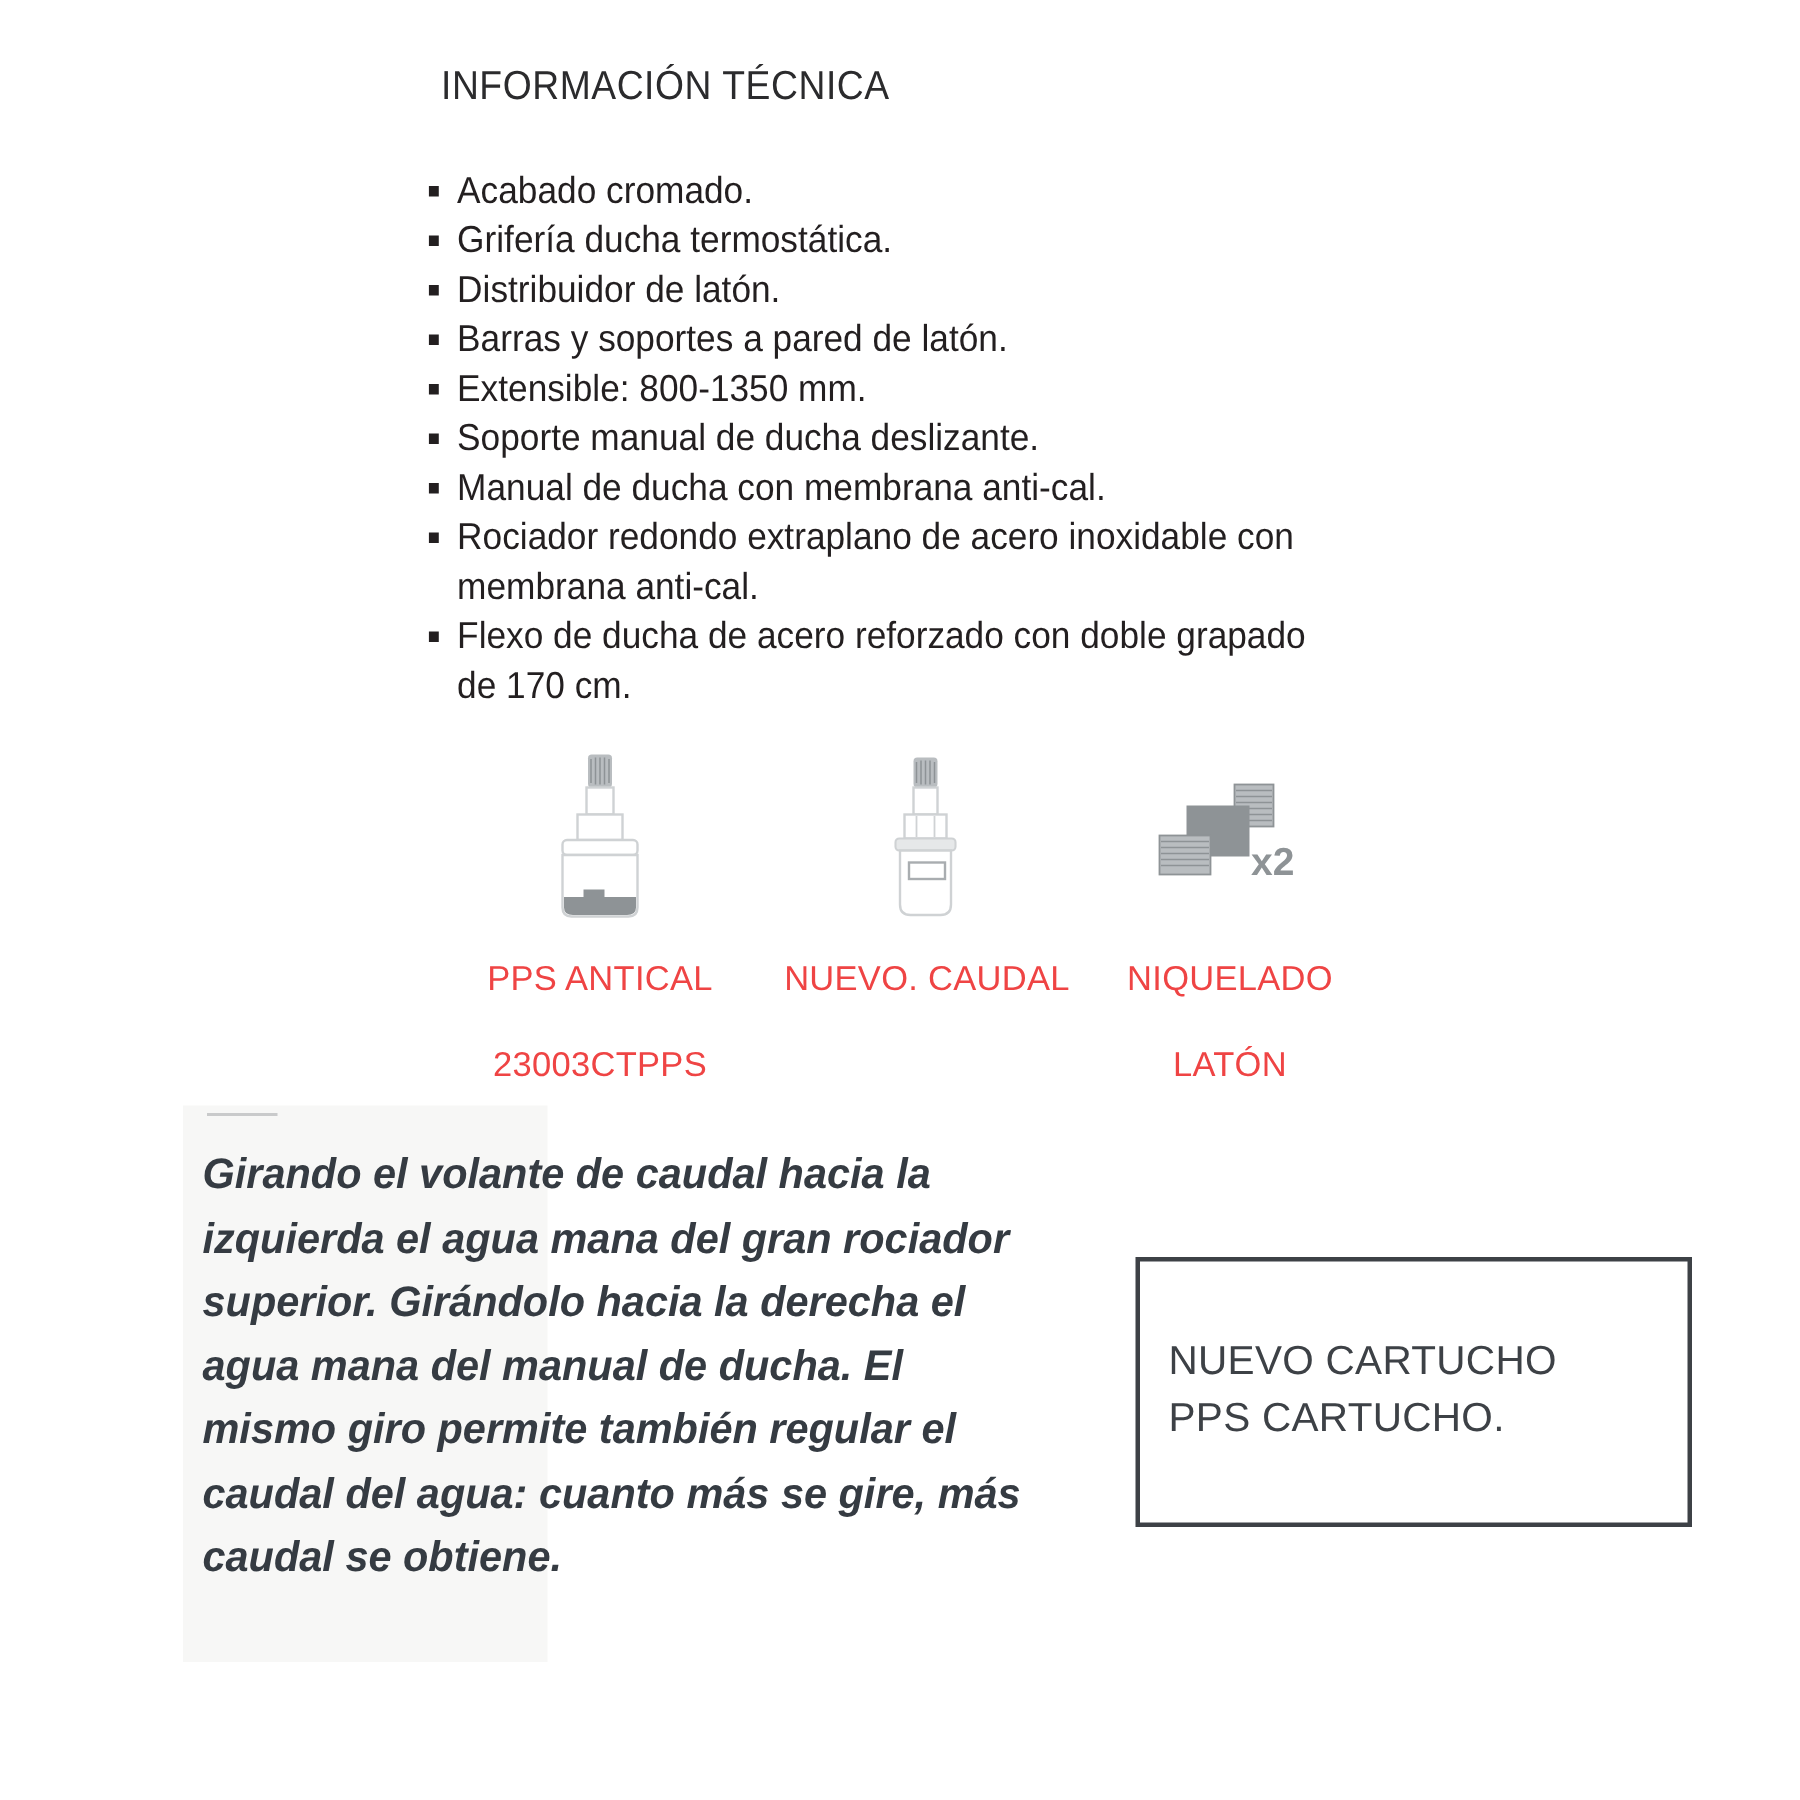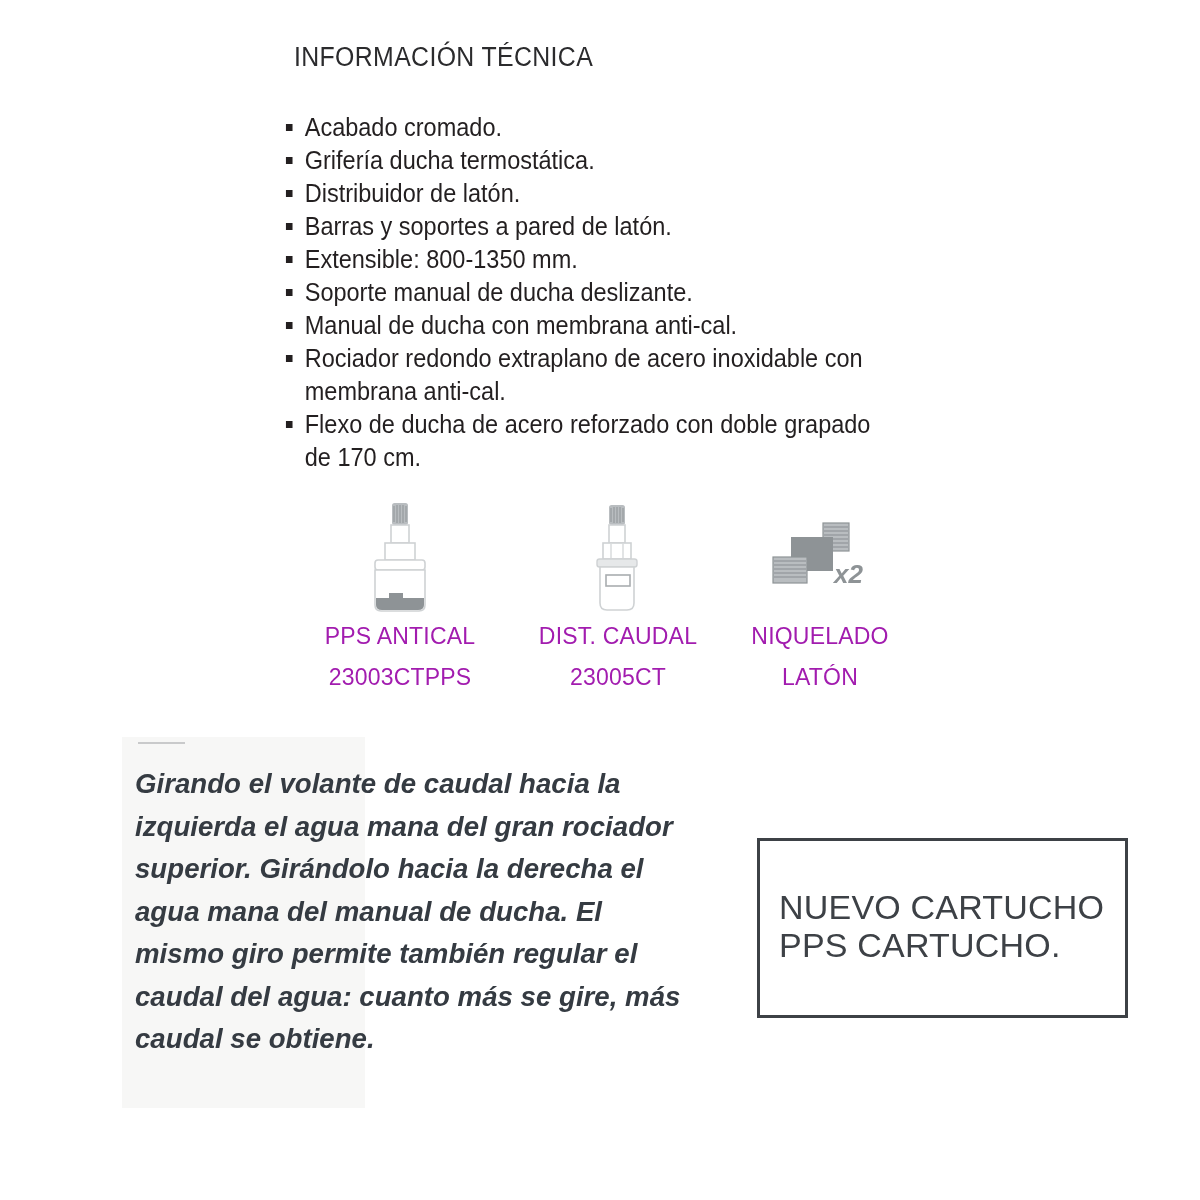"x2" .part-art { font-style: italic -> none }
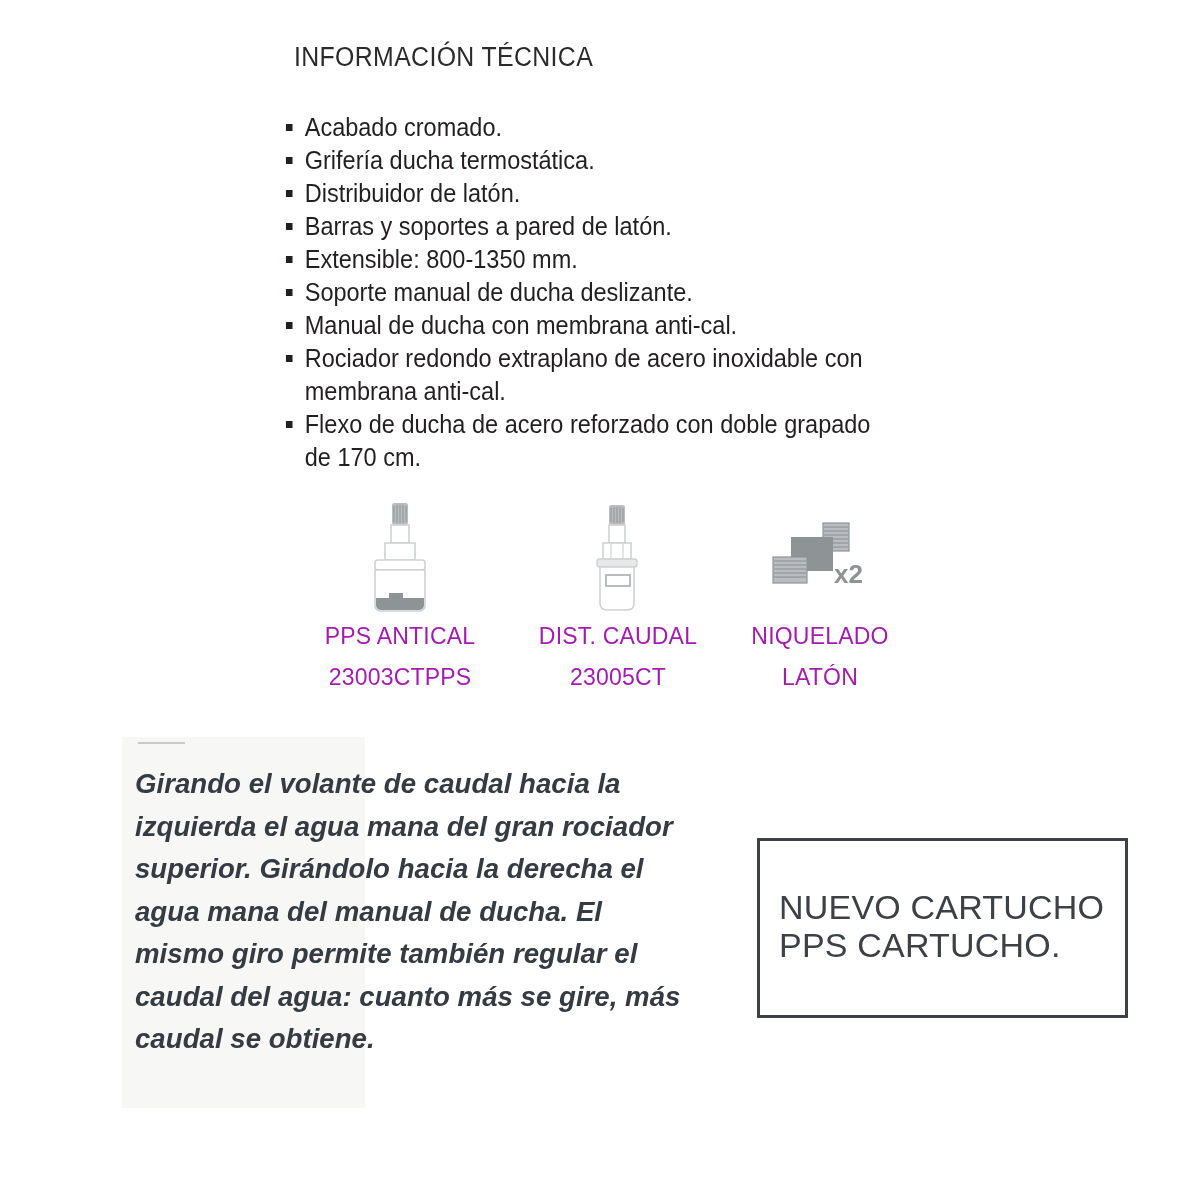"PPS ANTICAL" .part-label { color: #a21caf -> #ef4444; margin-top: none -> 16px }
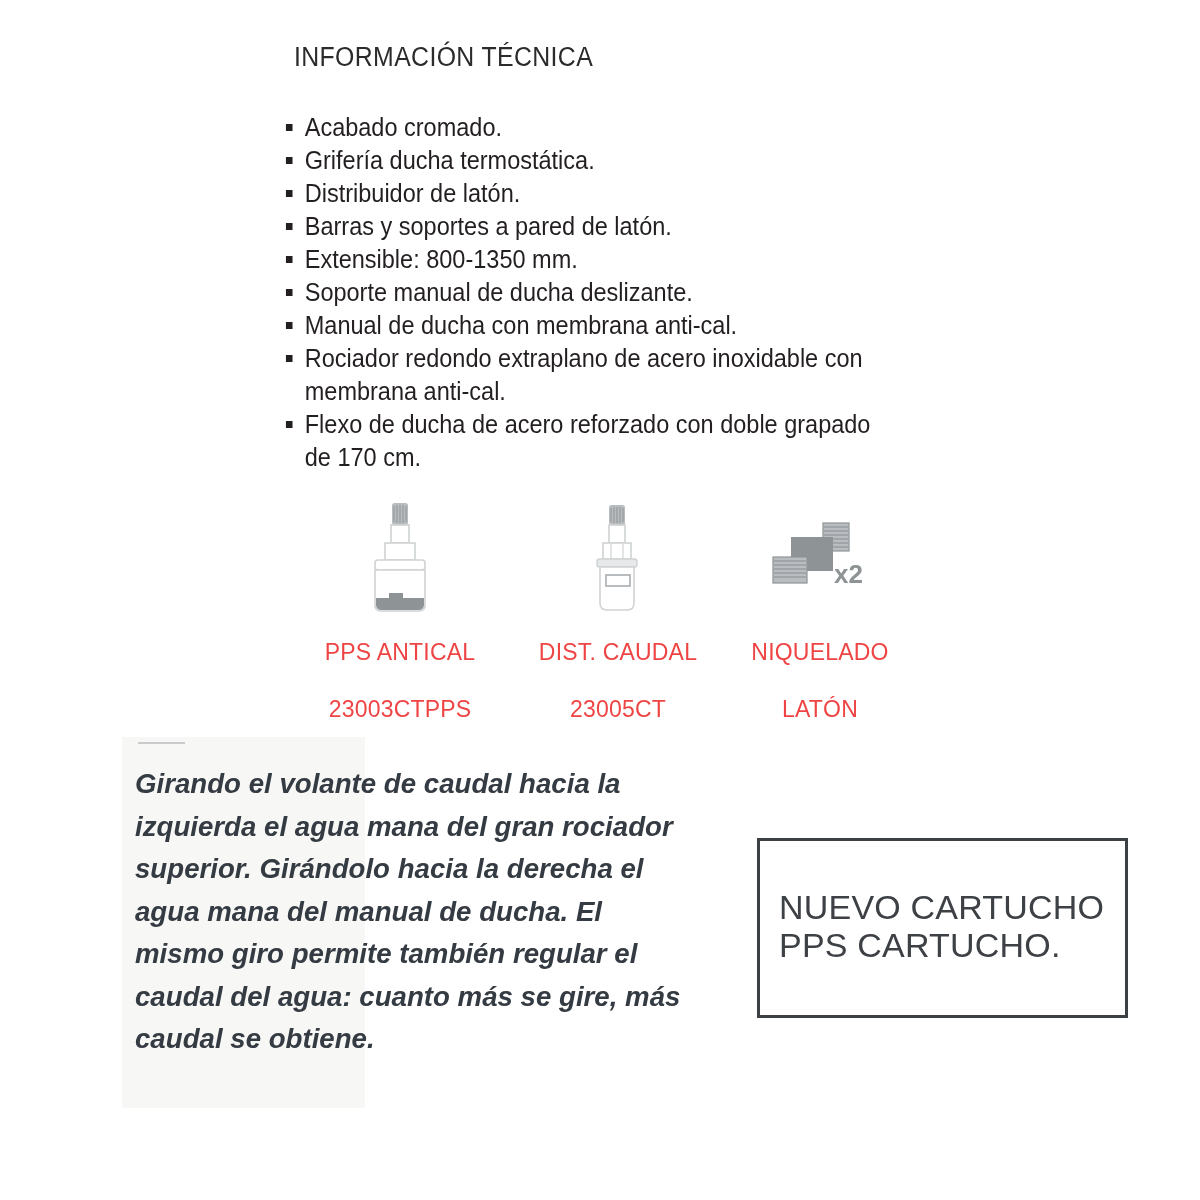"DIST. CAUDAL" div.part-label { text: DIST -> NUEVO }
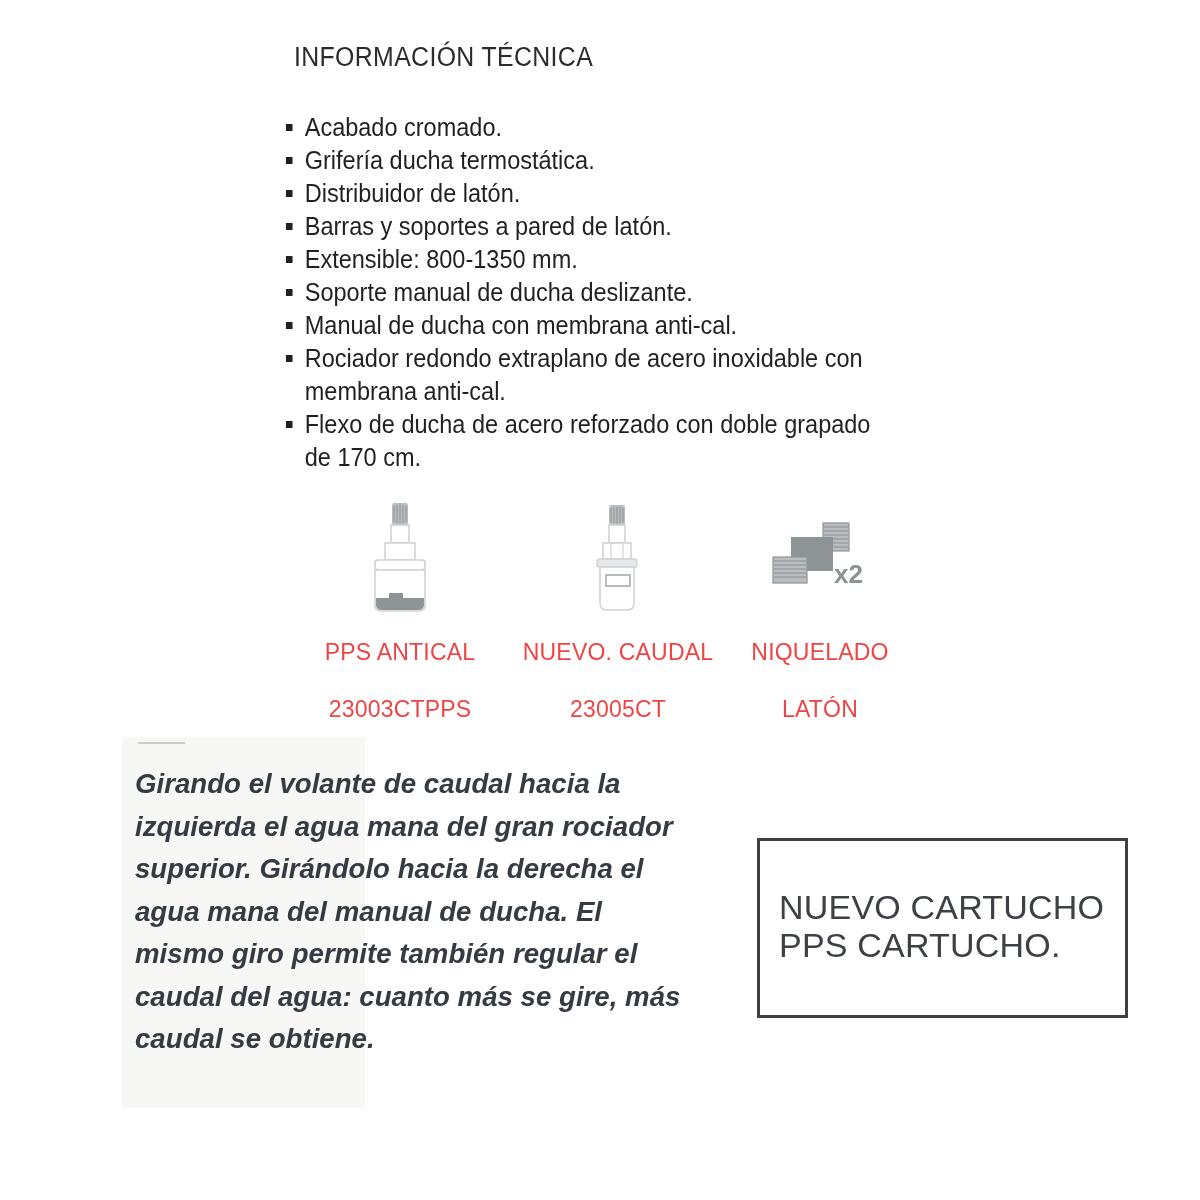"23005CT" div.part-label { html: <div>23005CT</div> -> none }
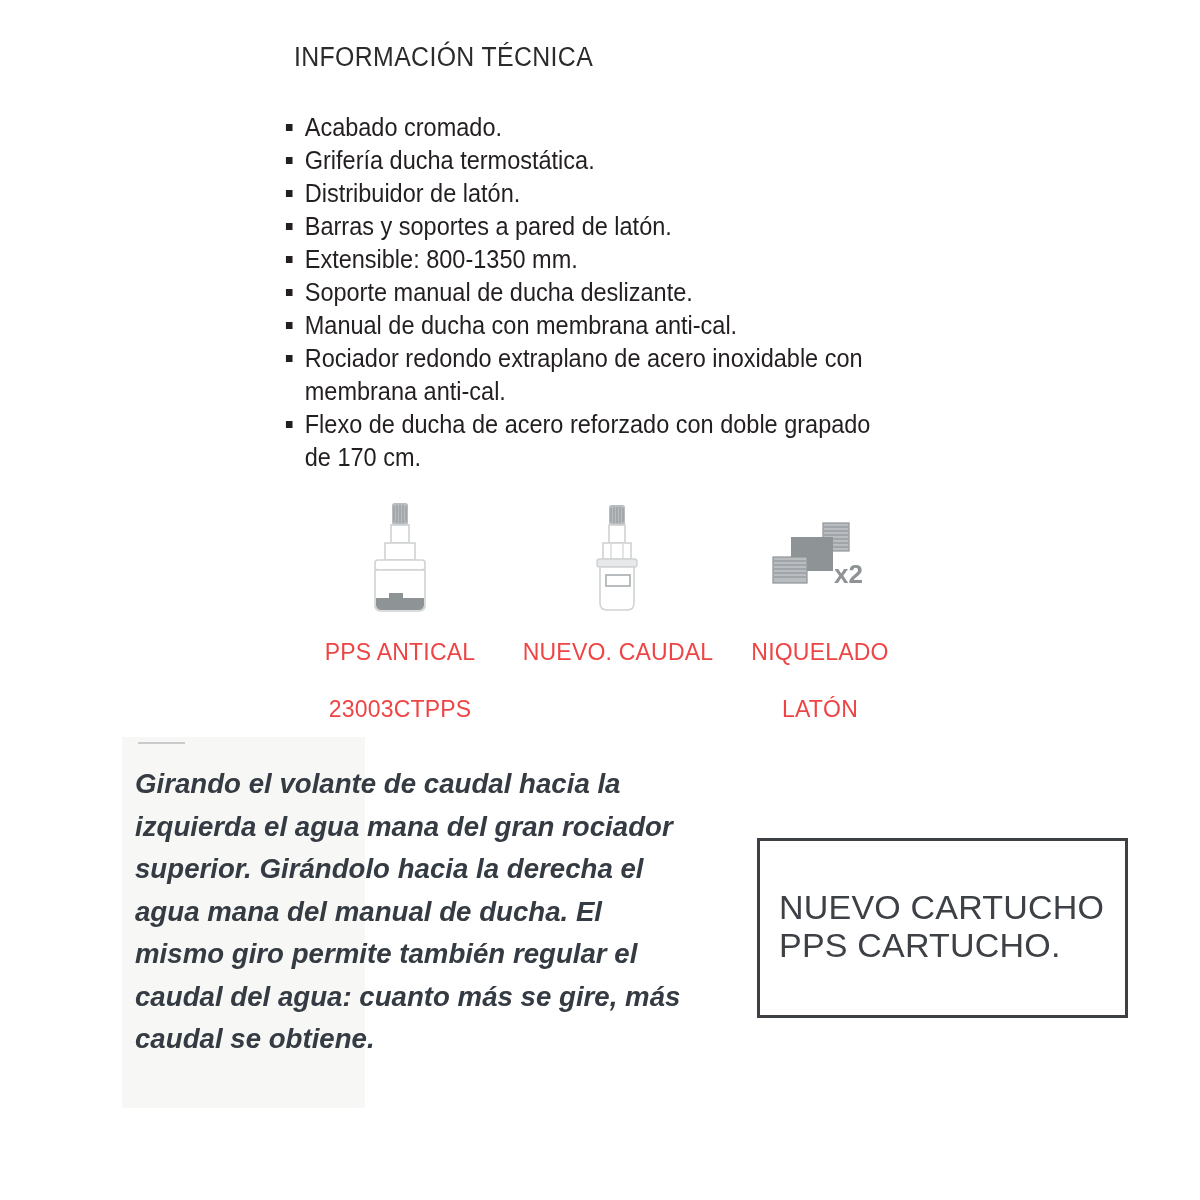"NUEVO CARTUCHO" .highlight-text { font-size: 34px -> 27px }
